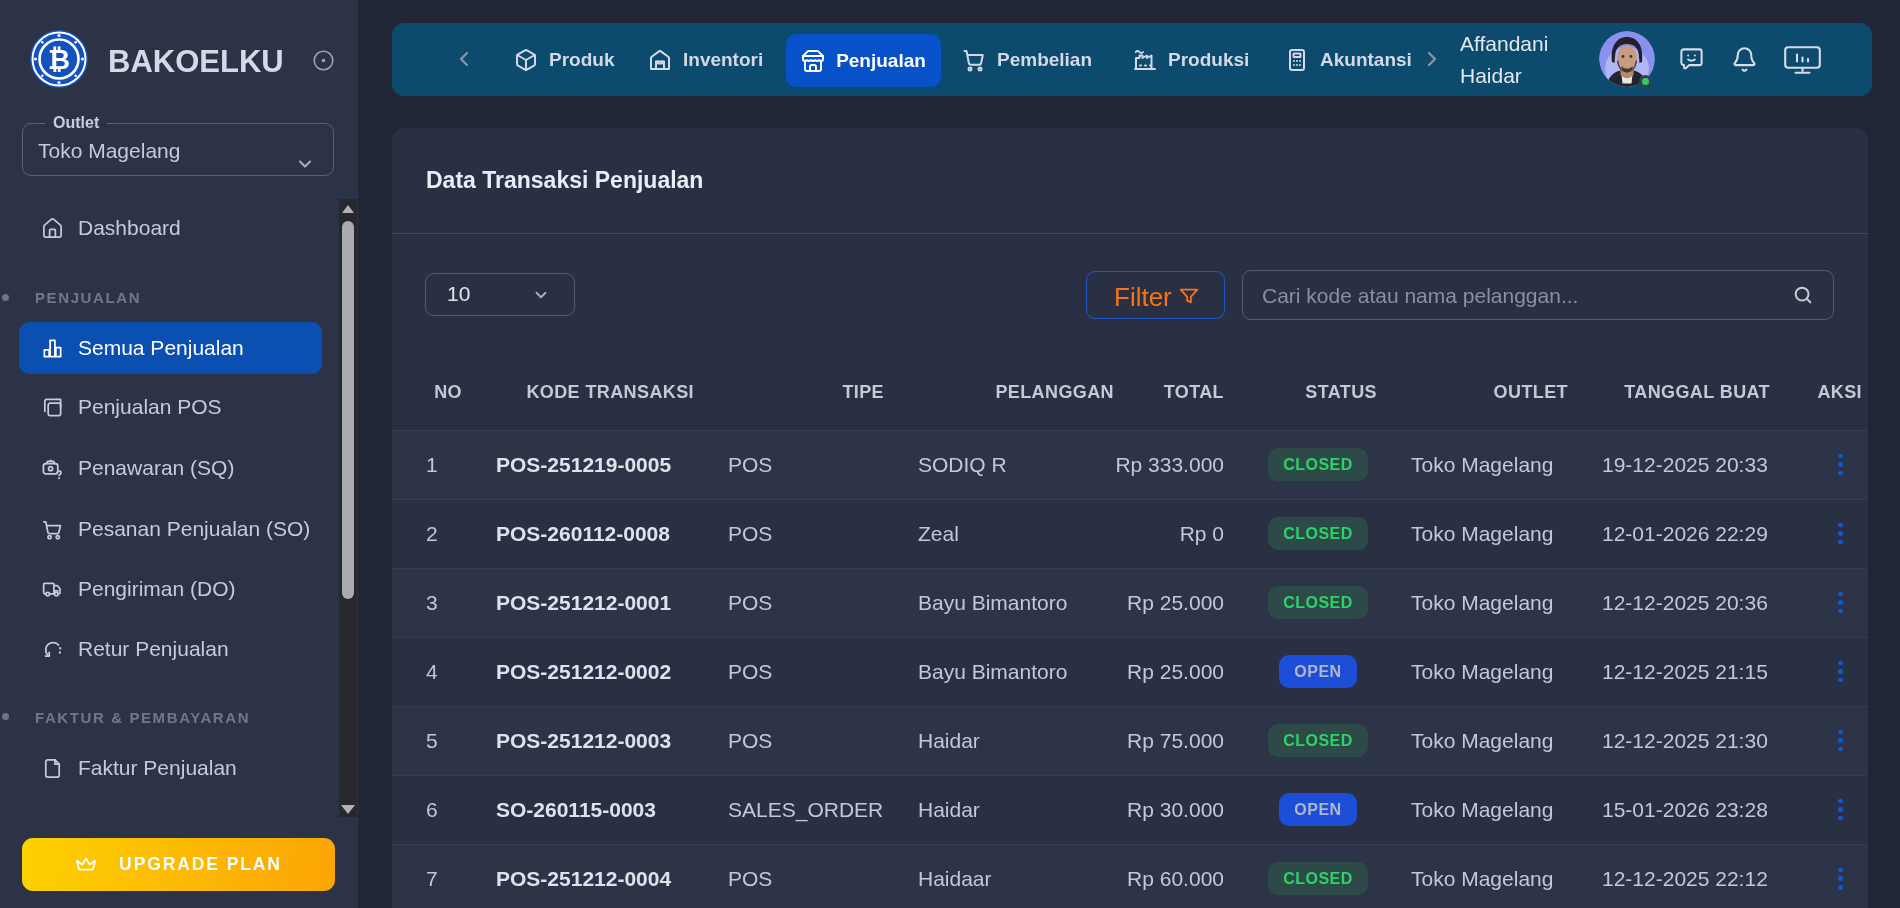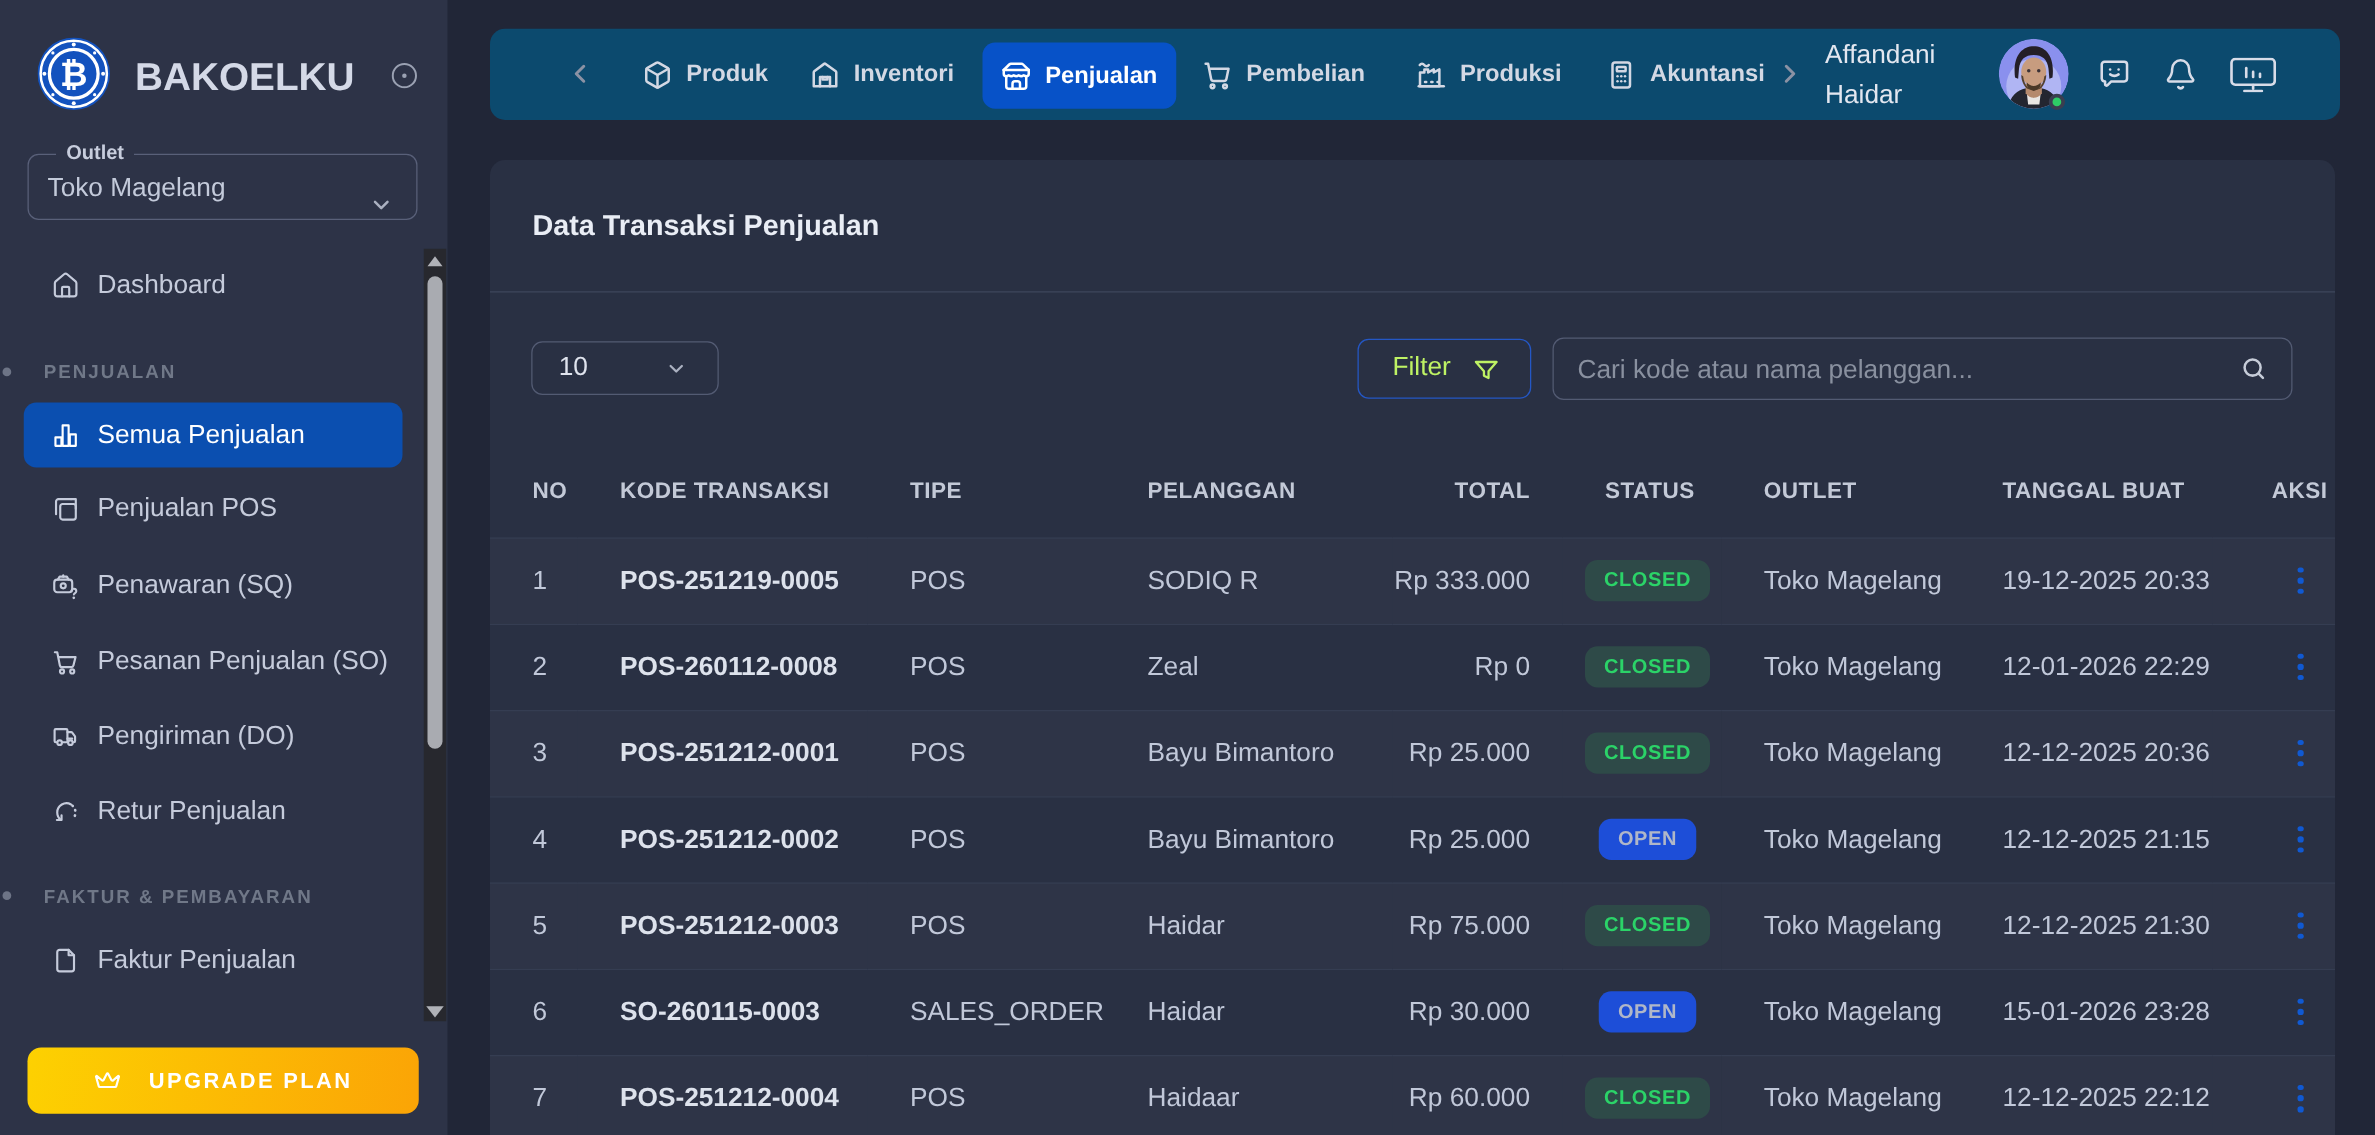"Filter" #fbtn { color: #bef264 -> #f97316; font-size: 21px -> 26px }
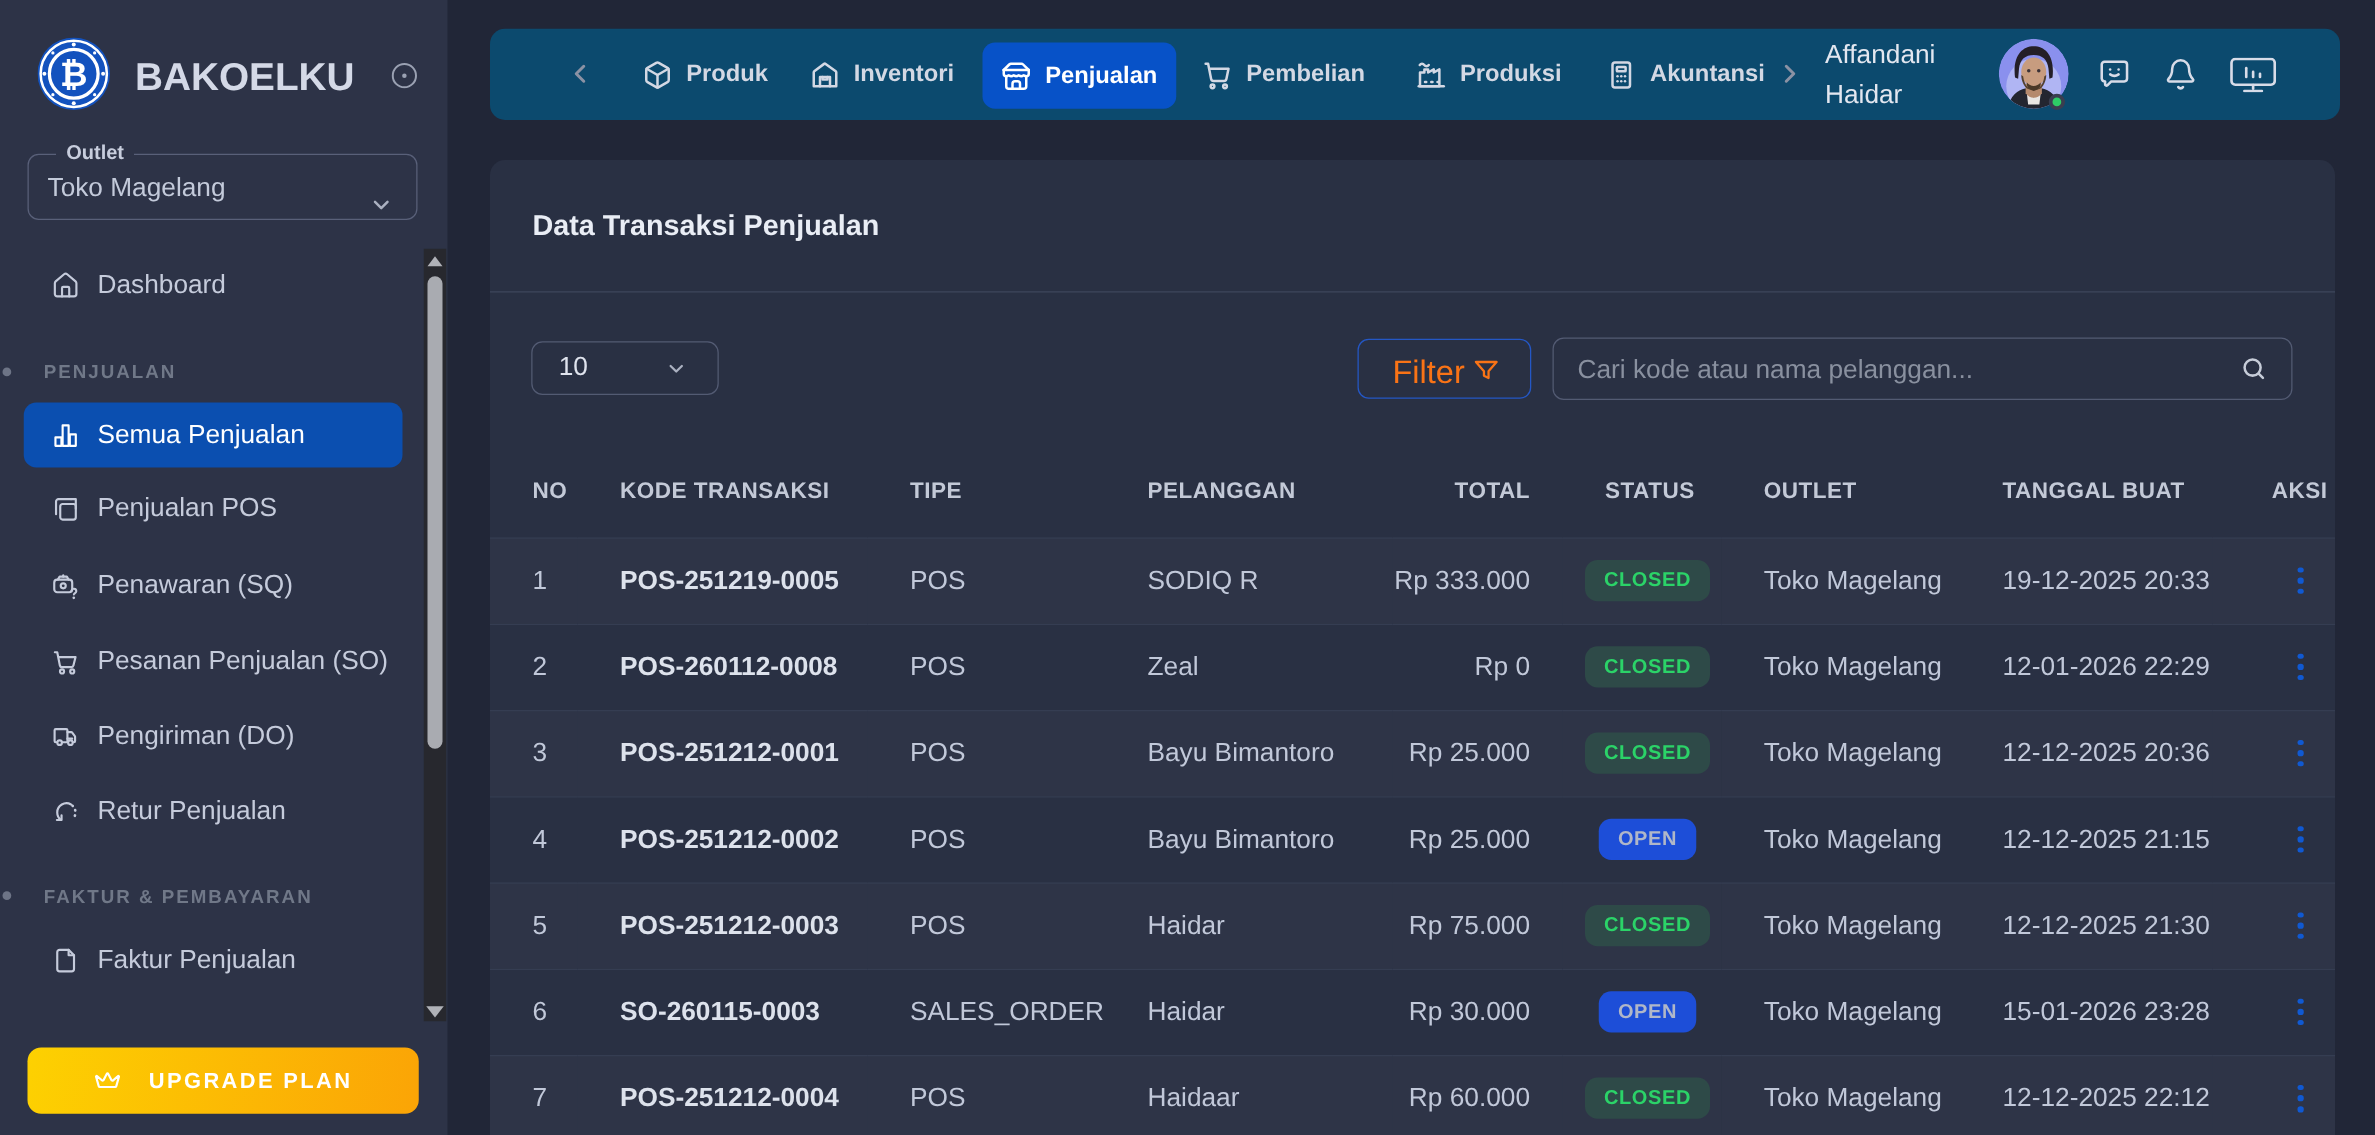"NO" th { text-align: left -> right }
